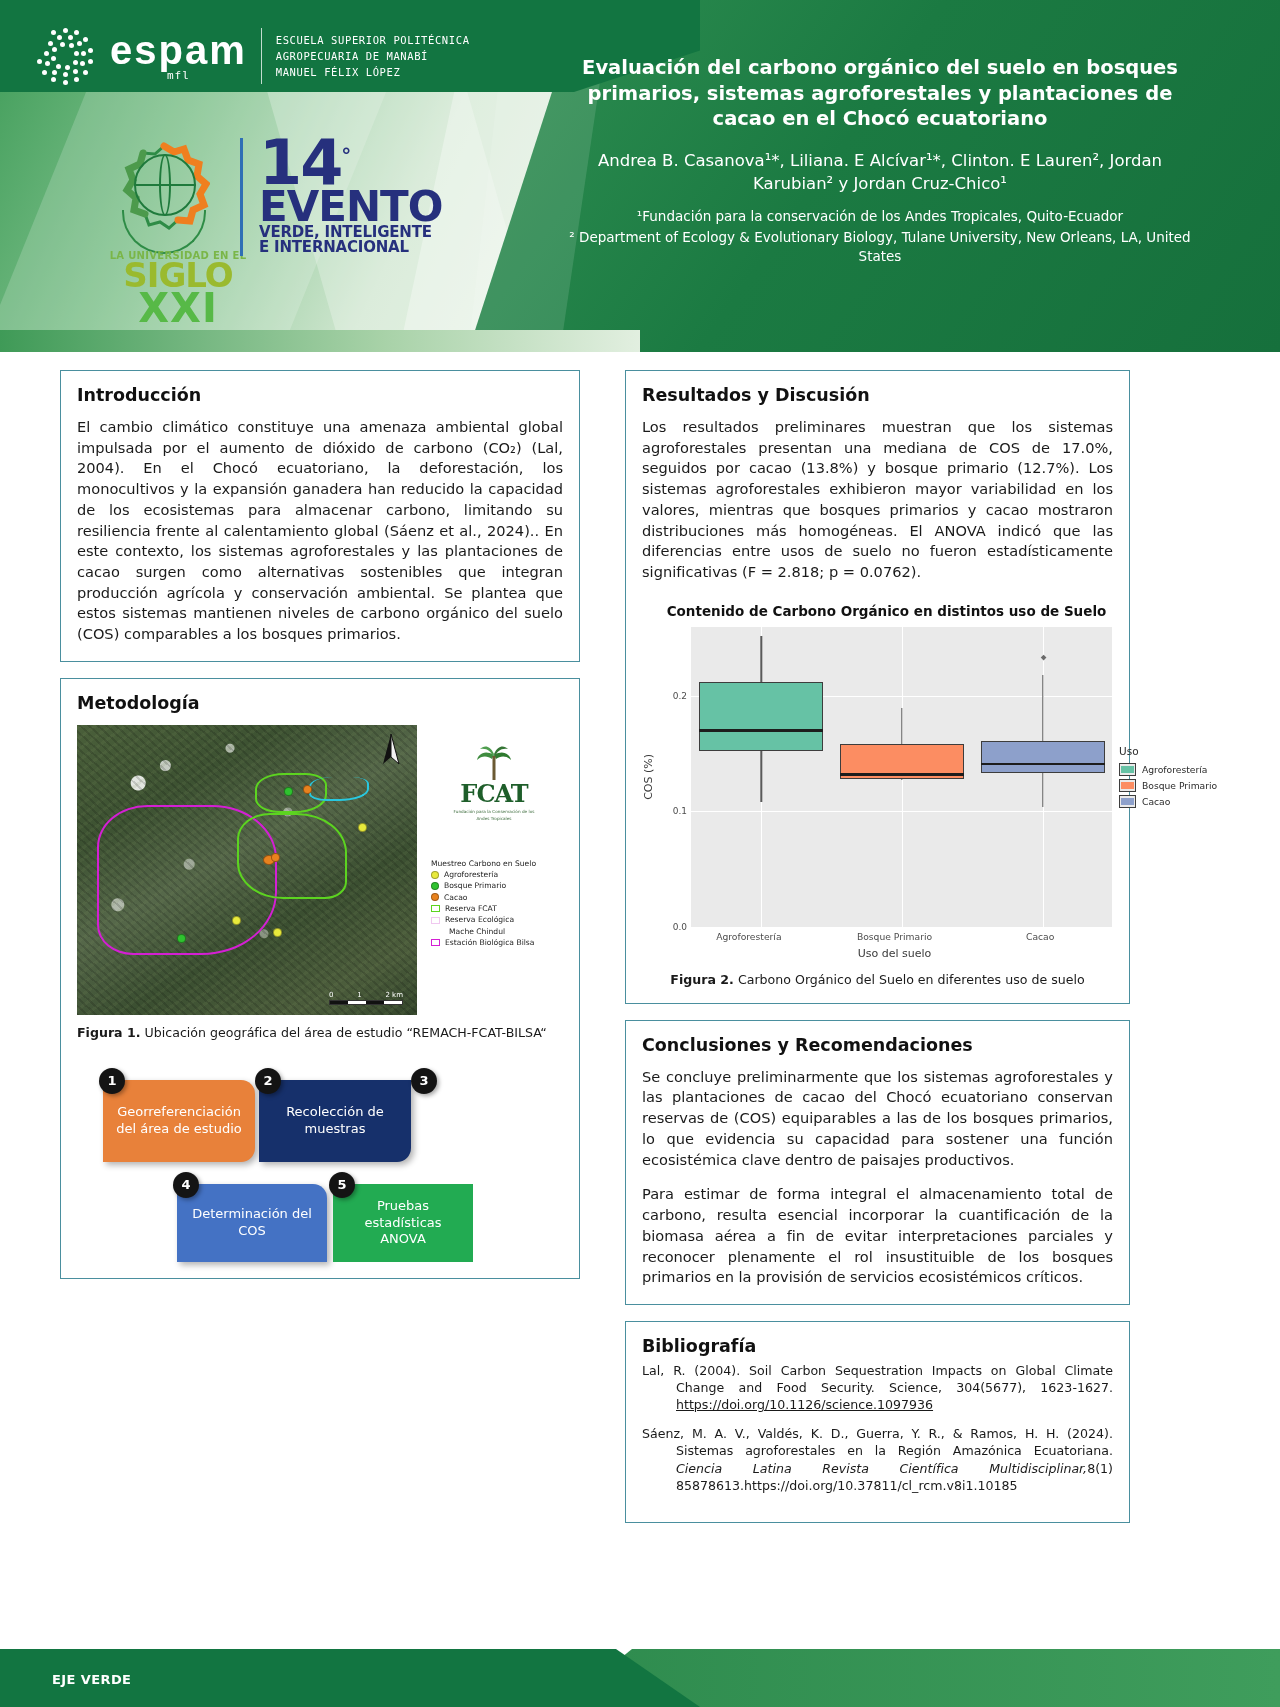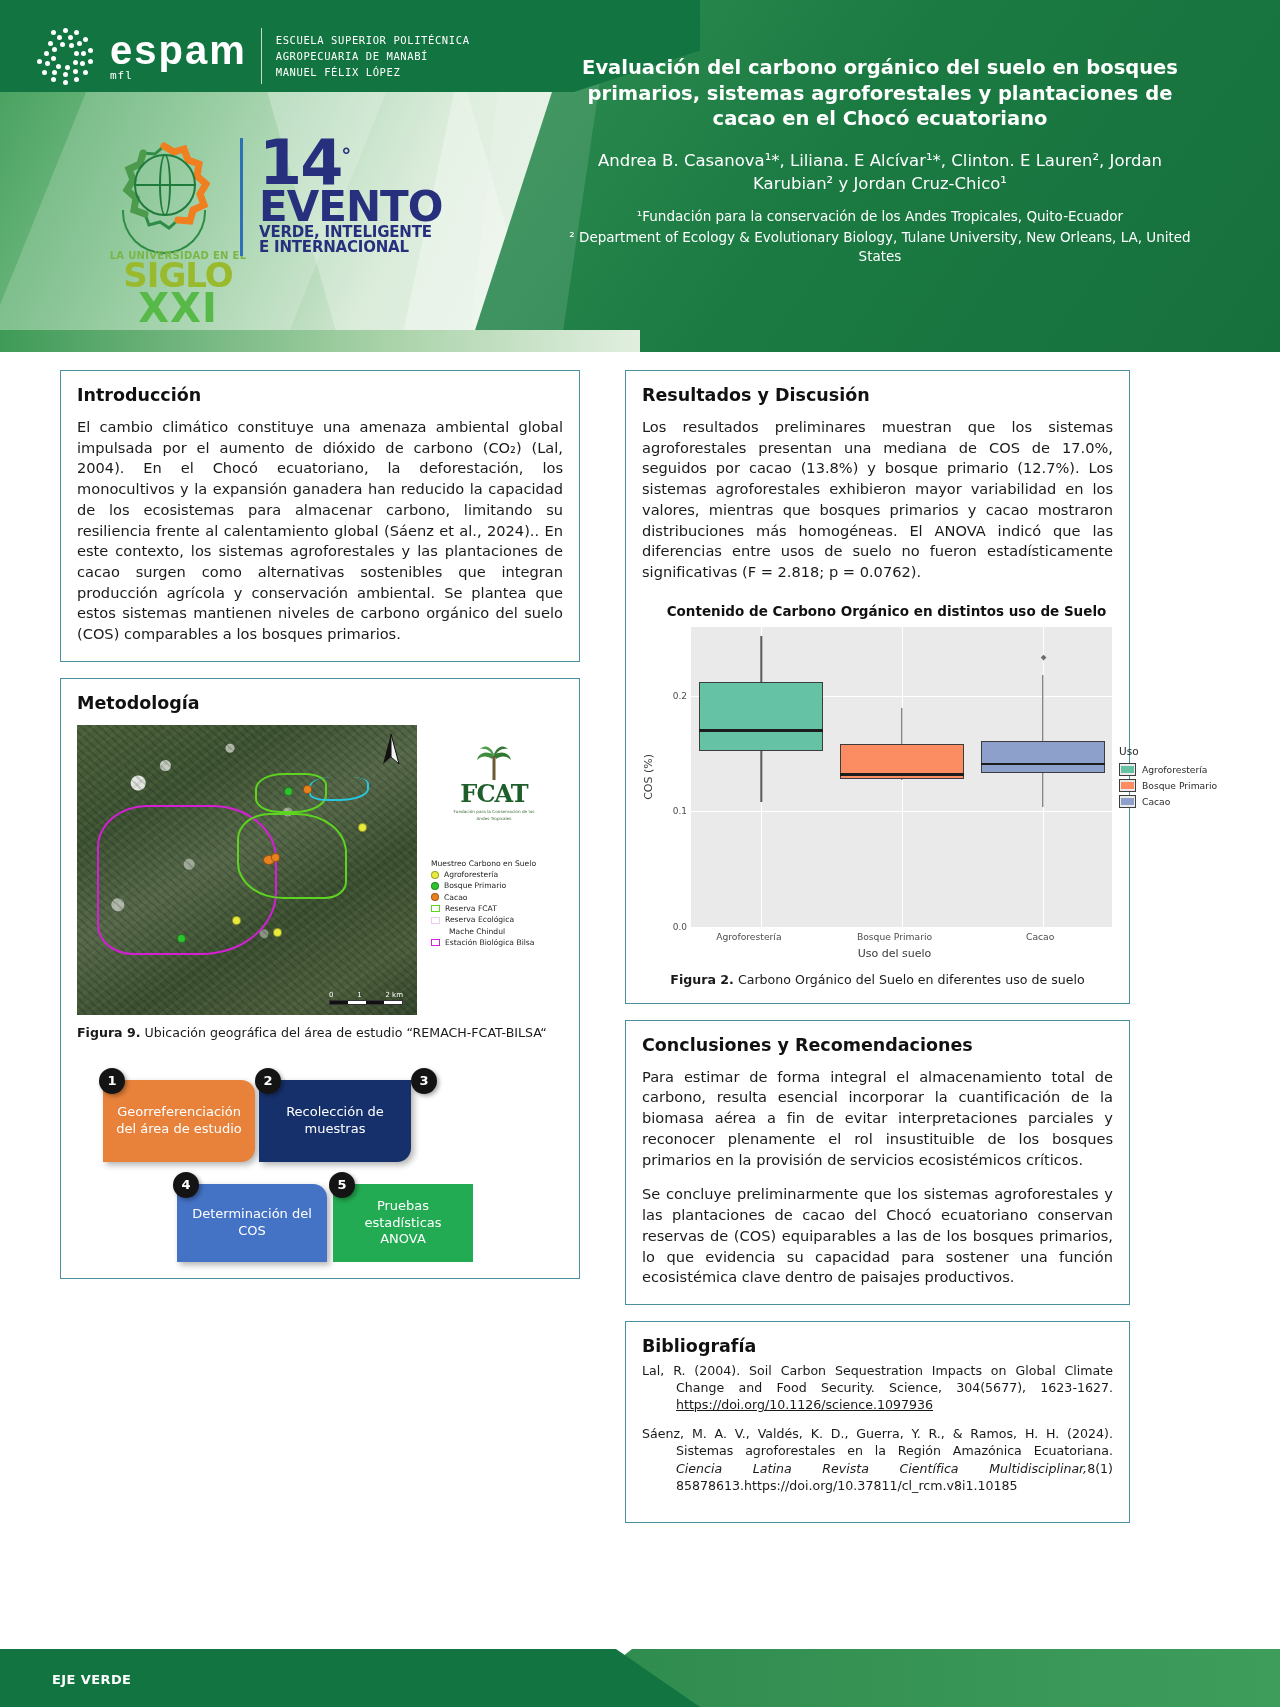"mfl" .espam-sub { text-align: left -> center }
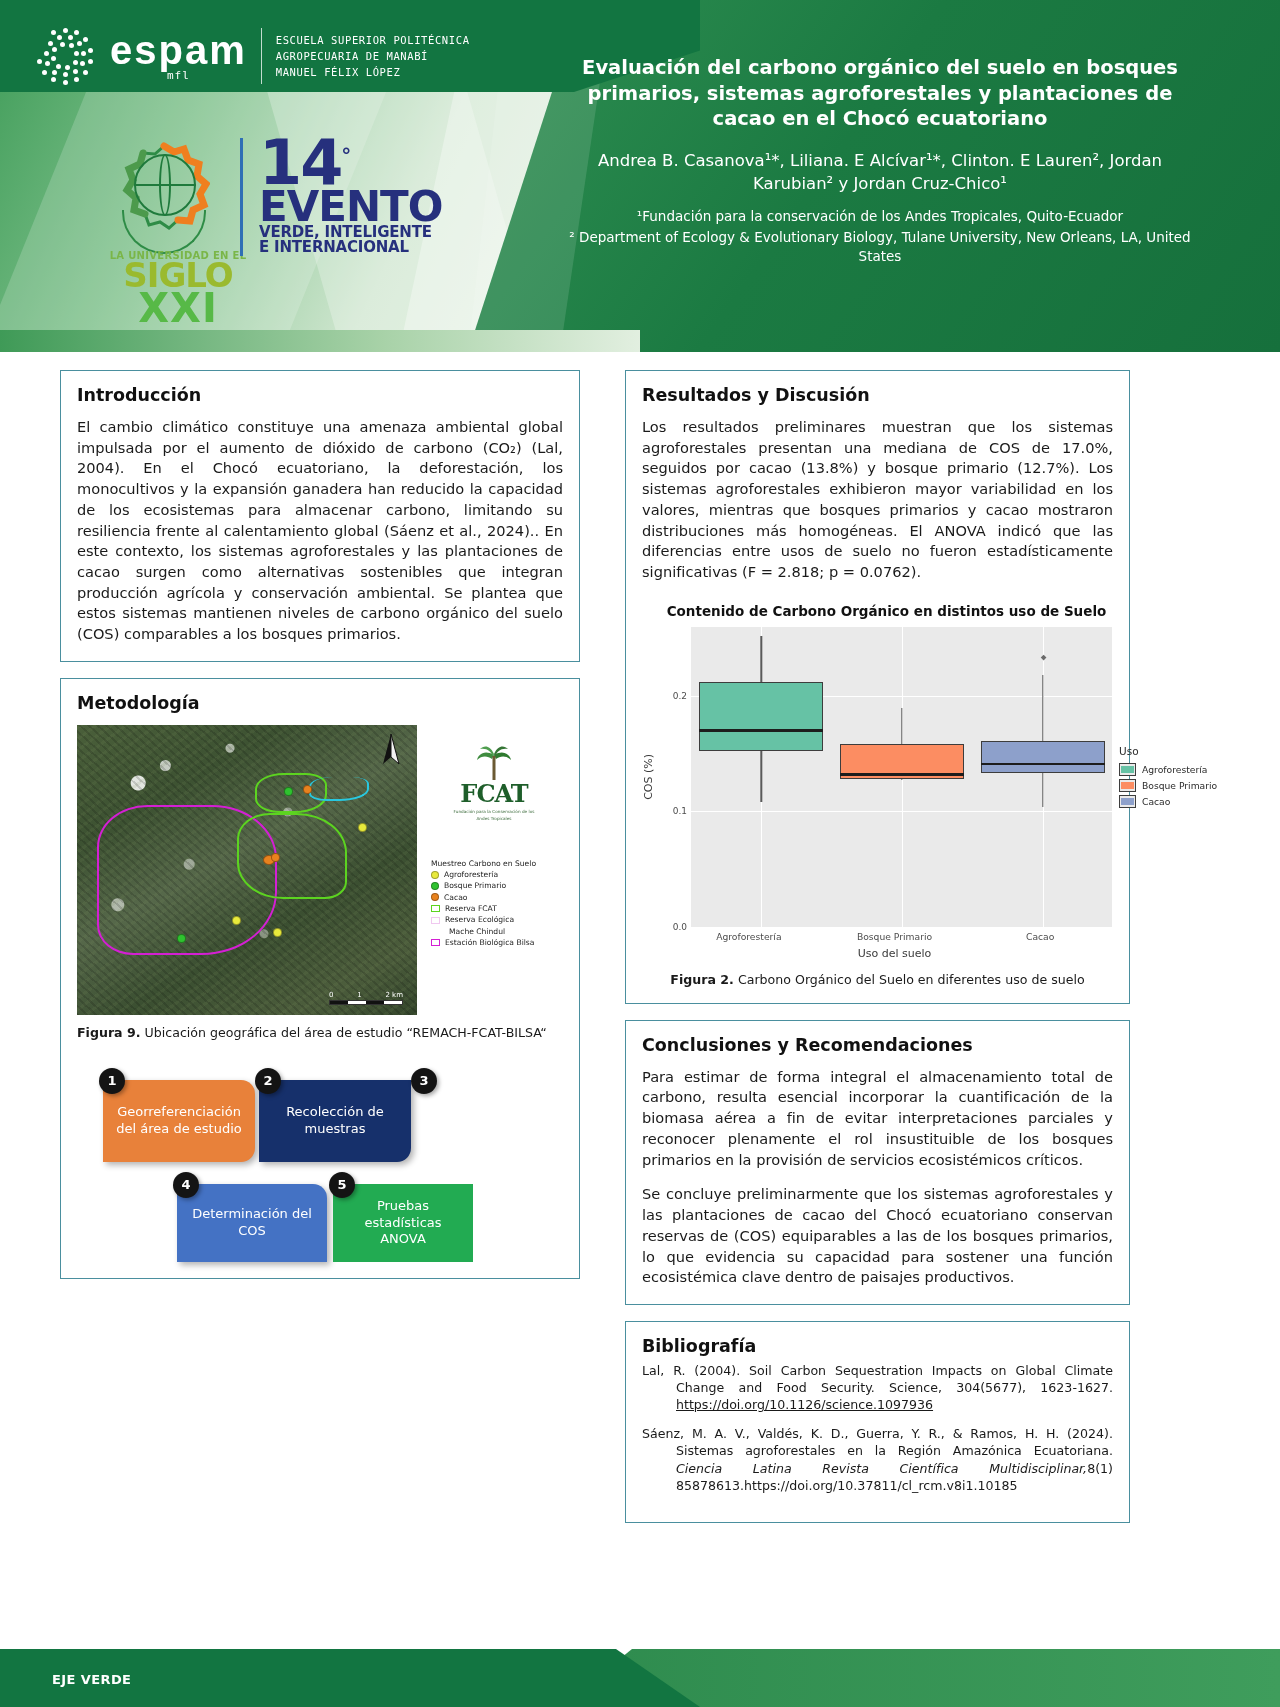"Figura 9." b { text: 9 -> 1 }
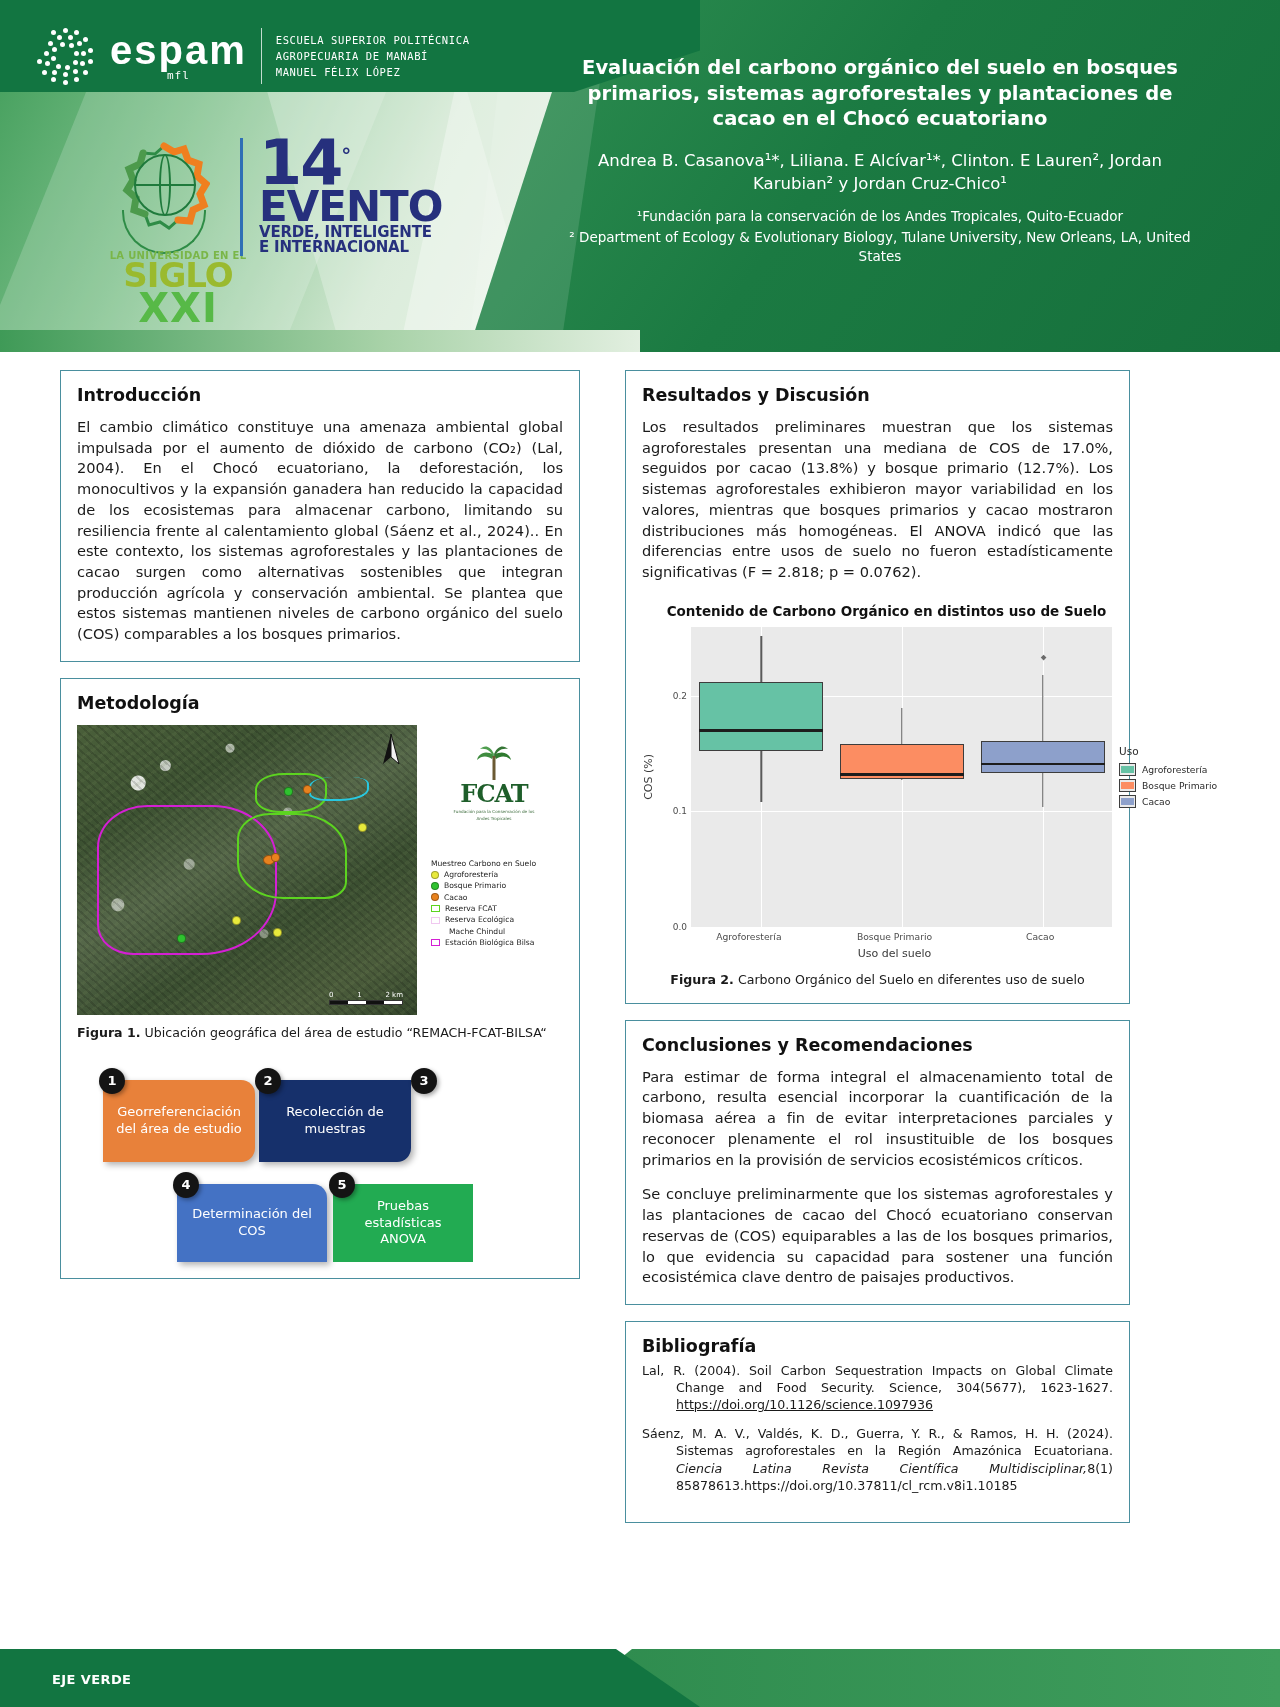"Para estimar de forma integral" p { order: before "Se concluye preliminarmente que los" -> after "Se concluye preliminarmente que los" }
